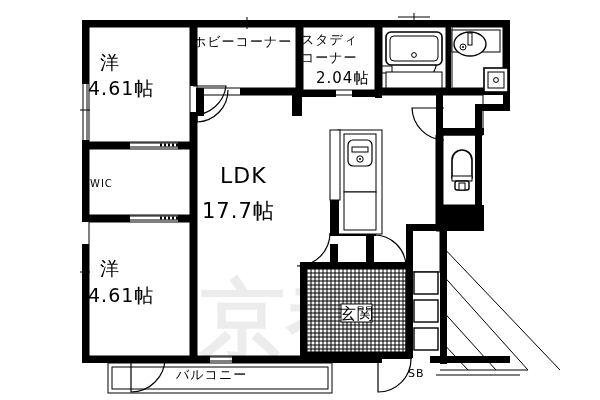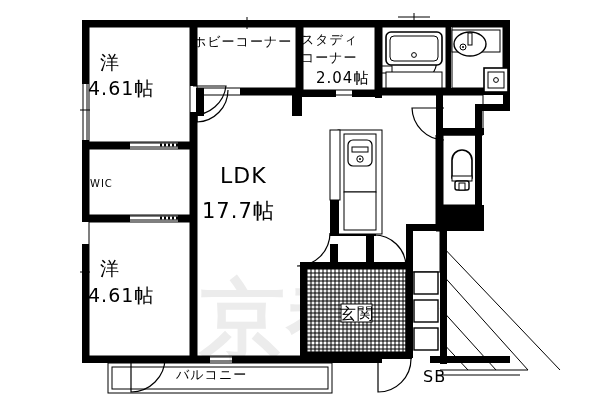"SB" div.lbl { font-size: 16px -> 11px; padding-left: 15px -> none }
